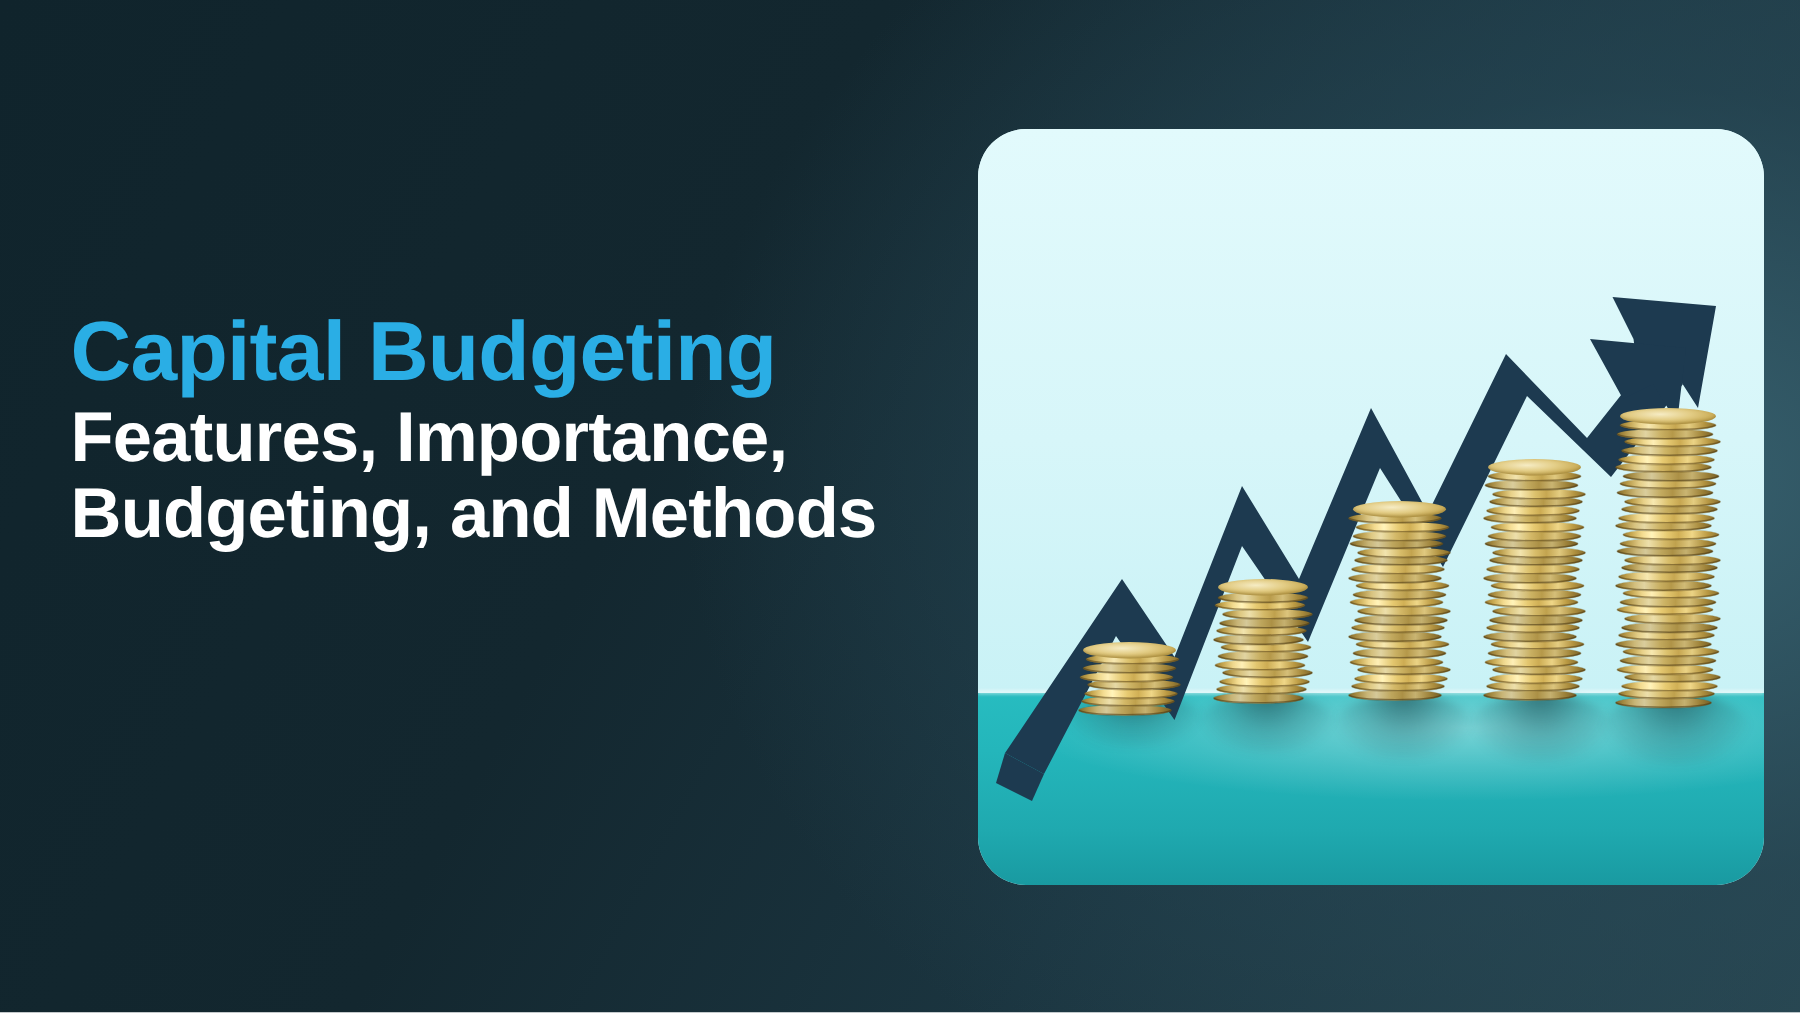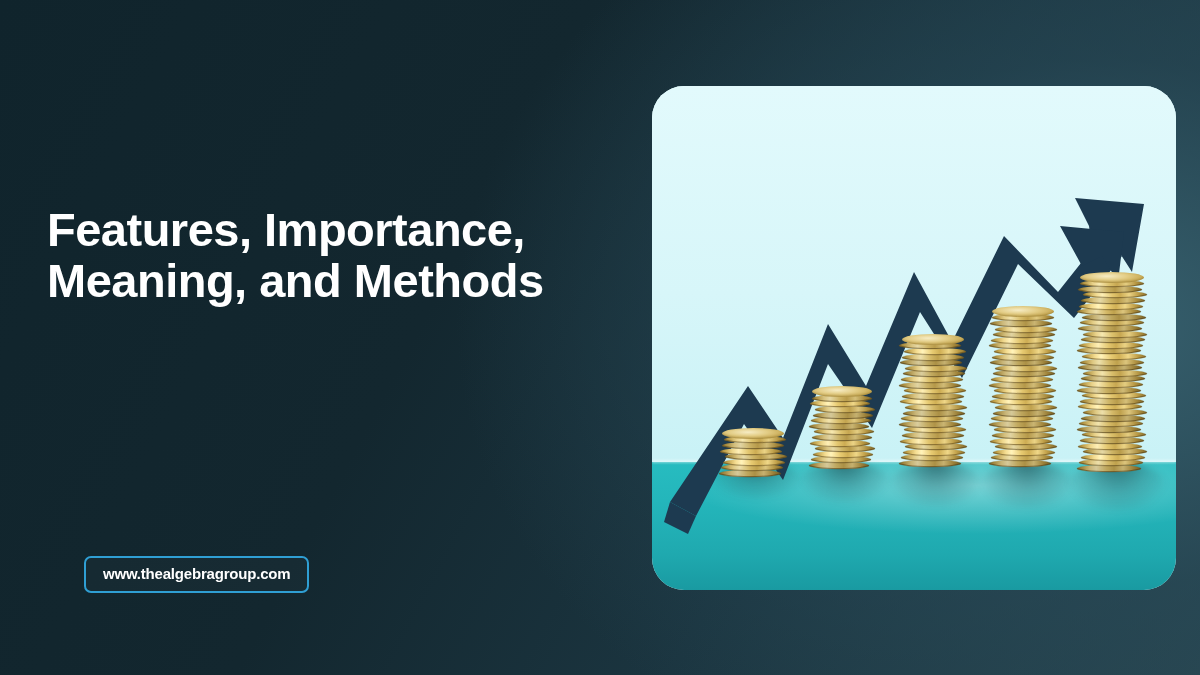"Capital Budgeting" div.headline { html: none -> <div>Capital Budgeting</div> }
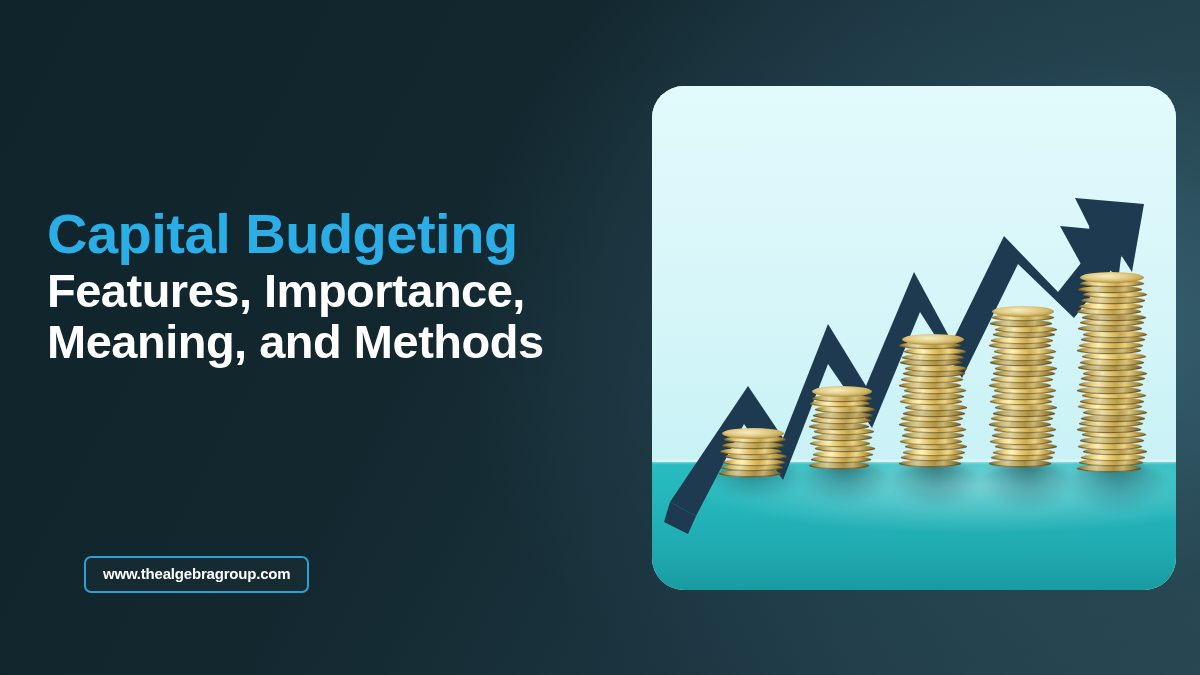"Meaning, and Methods" span.ln { text: Meaning -> Budgeting }
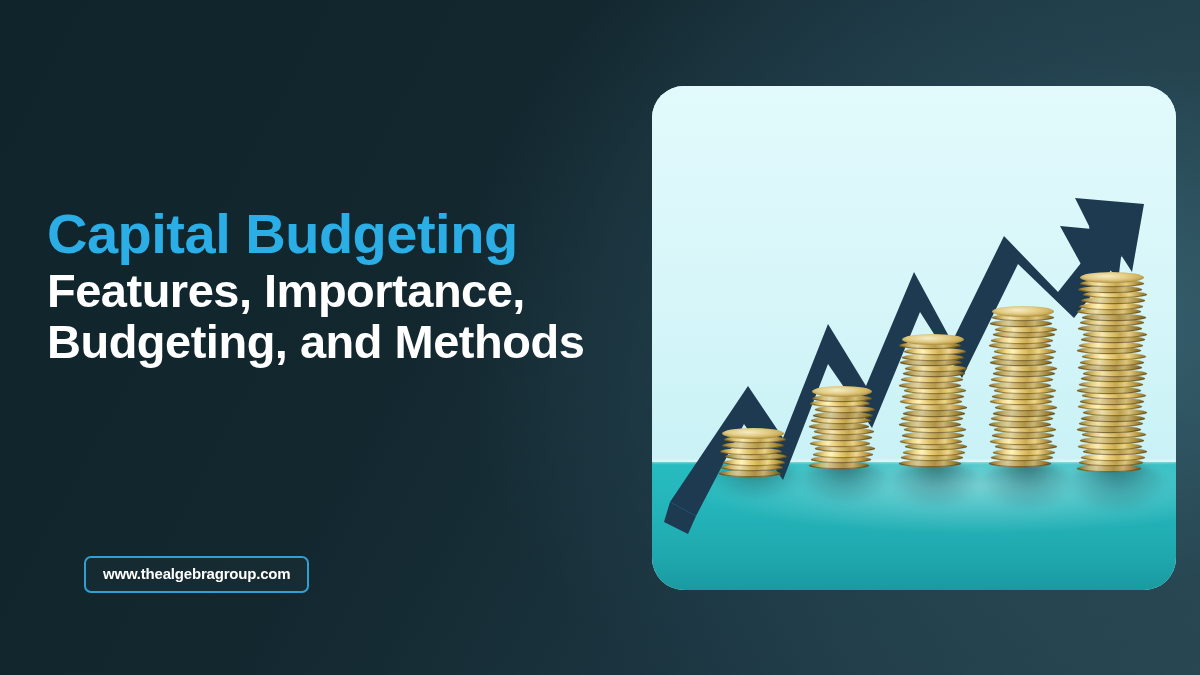"www.thealgebragroup.com" div { html: <div> <span>www.thealgebragroup.com</span> </div> -> none }
